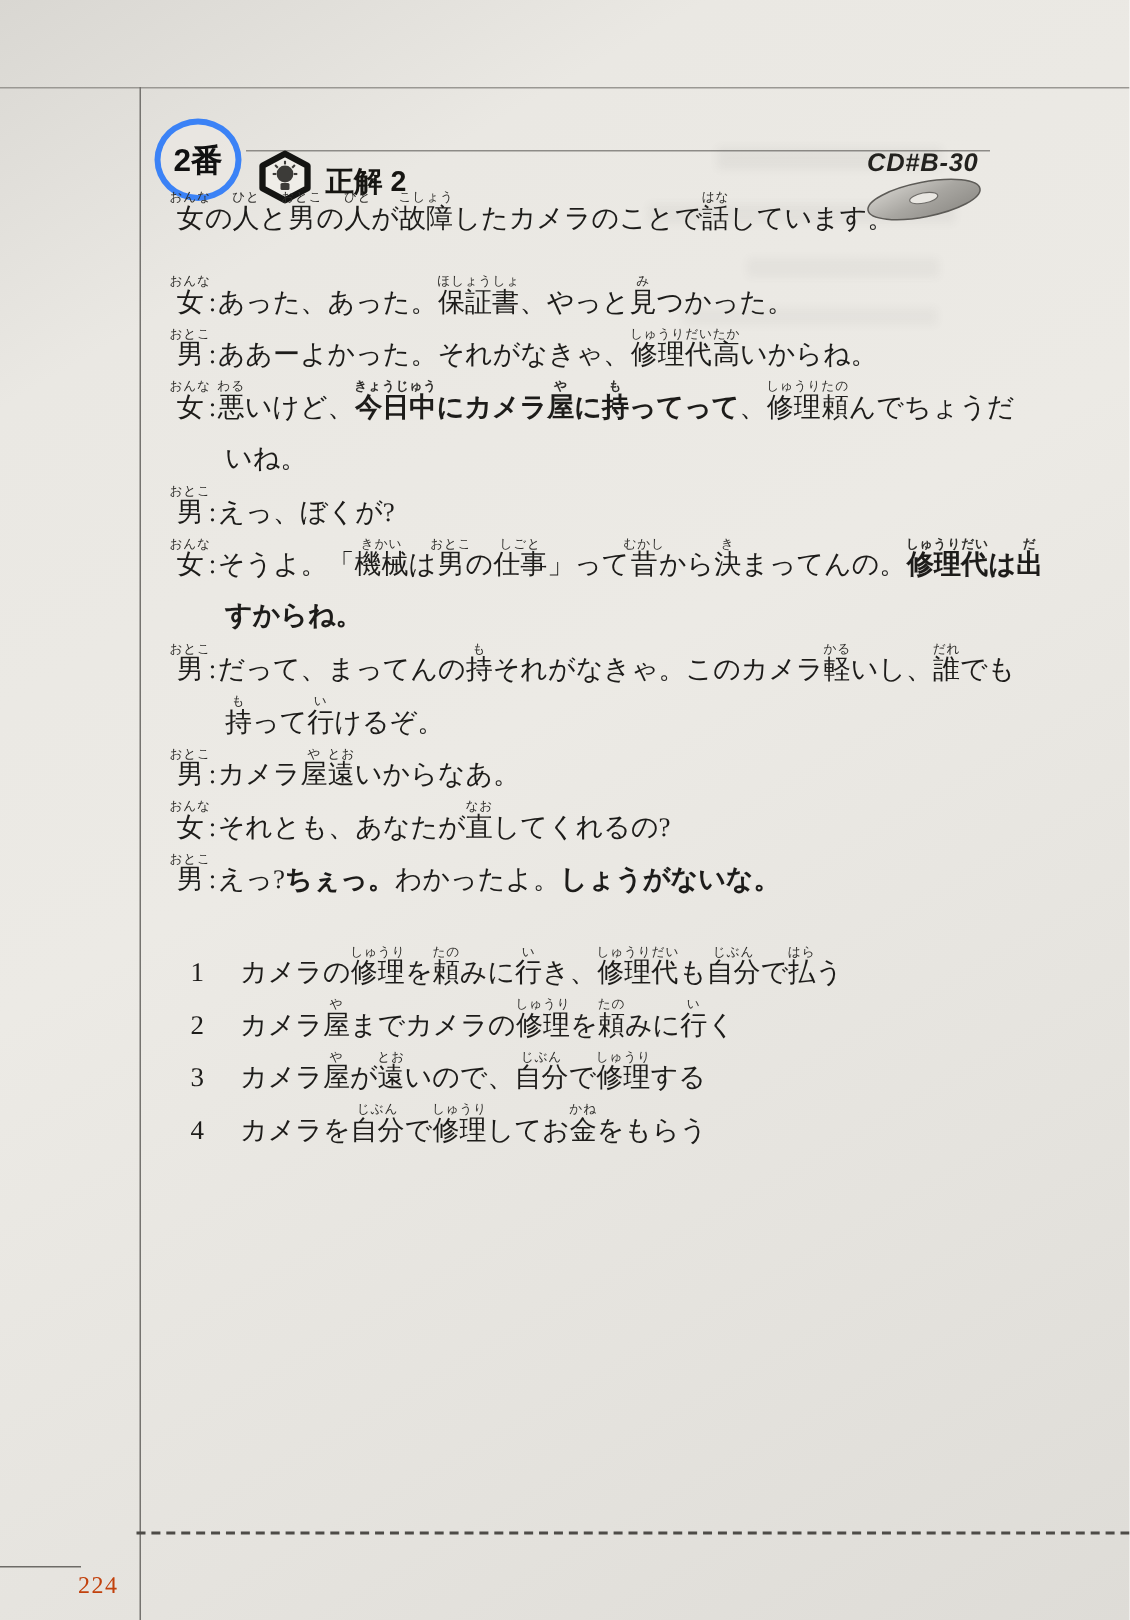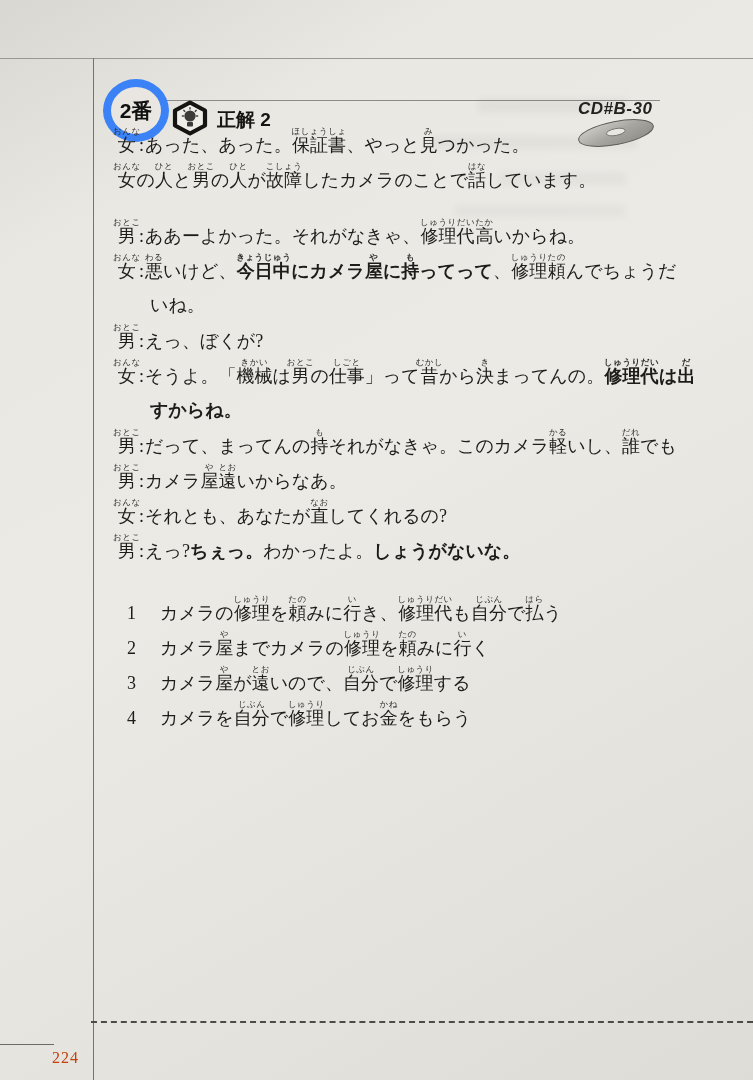"2番" .badge { border: 8px solid #3b82f6 -> 4px solid #3b82f6 }
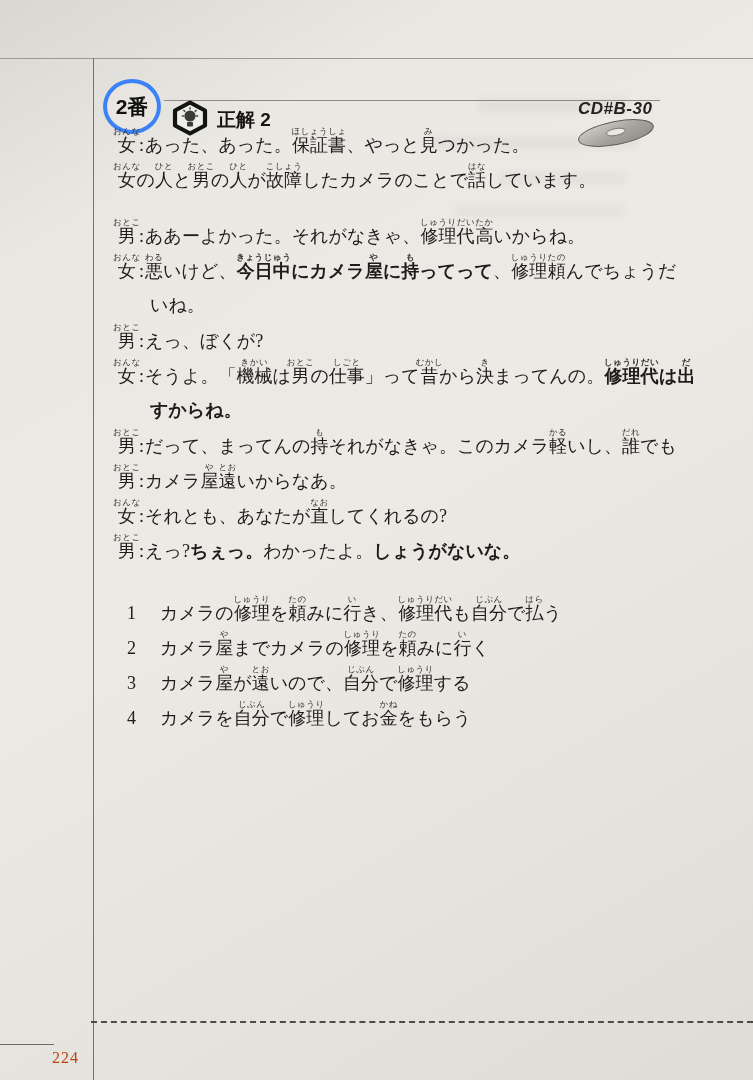"女おんな:あった、あった。保証書ほしょうしょ、やっと見みつかった。" div.line { order: before "女おんなの人ひとと男おとこの人ひとが故障こしょうしたカメラのことで話はなしていま" -> after "女おんなの人ひとと男おとこの人ひとが故障こしょうしたカメラのことで話はなしていま" }
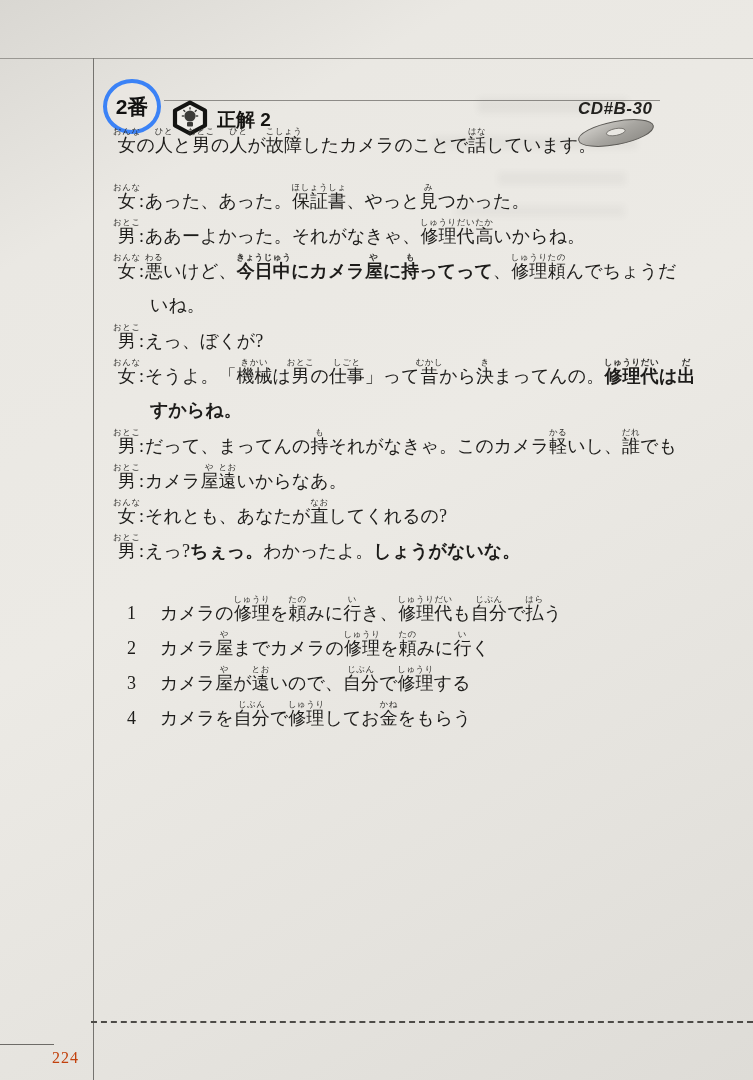"持もって行いけるぞ。" div.line { html: none -> <div><ruby>持<rt>も</rt></ruby><span>って</span><ruby>行<rt>い</rt></ruby><span>けるぞ。</span></div> }
